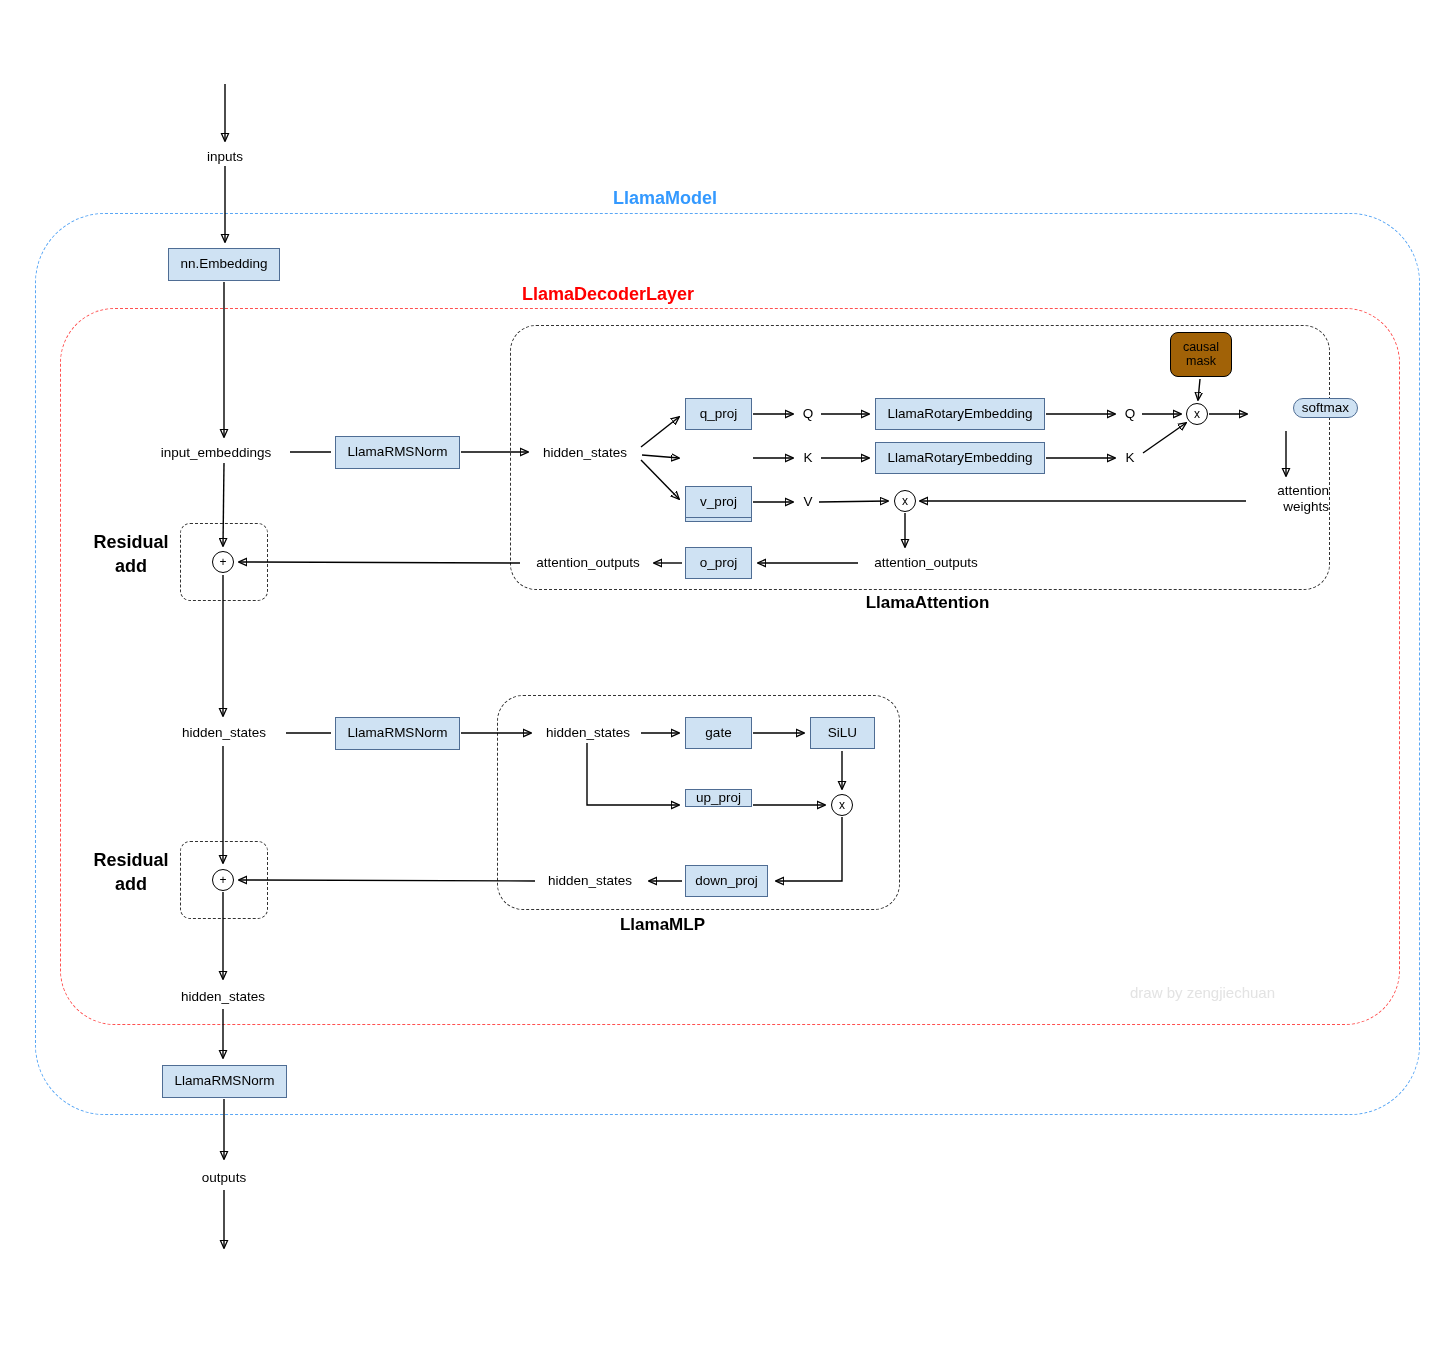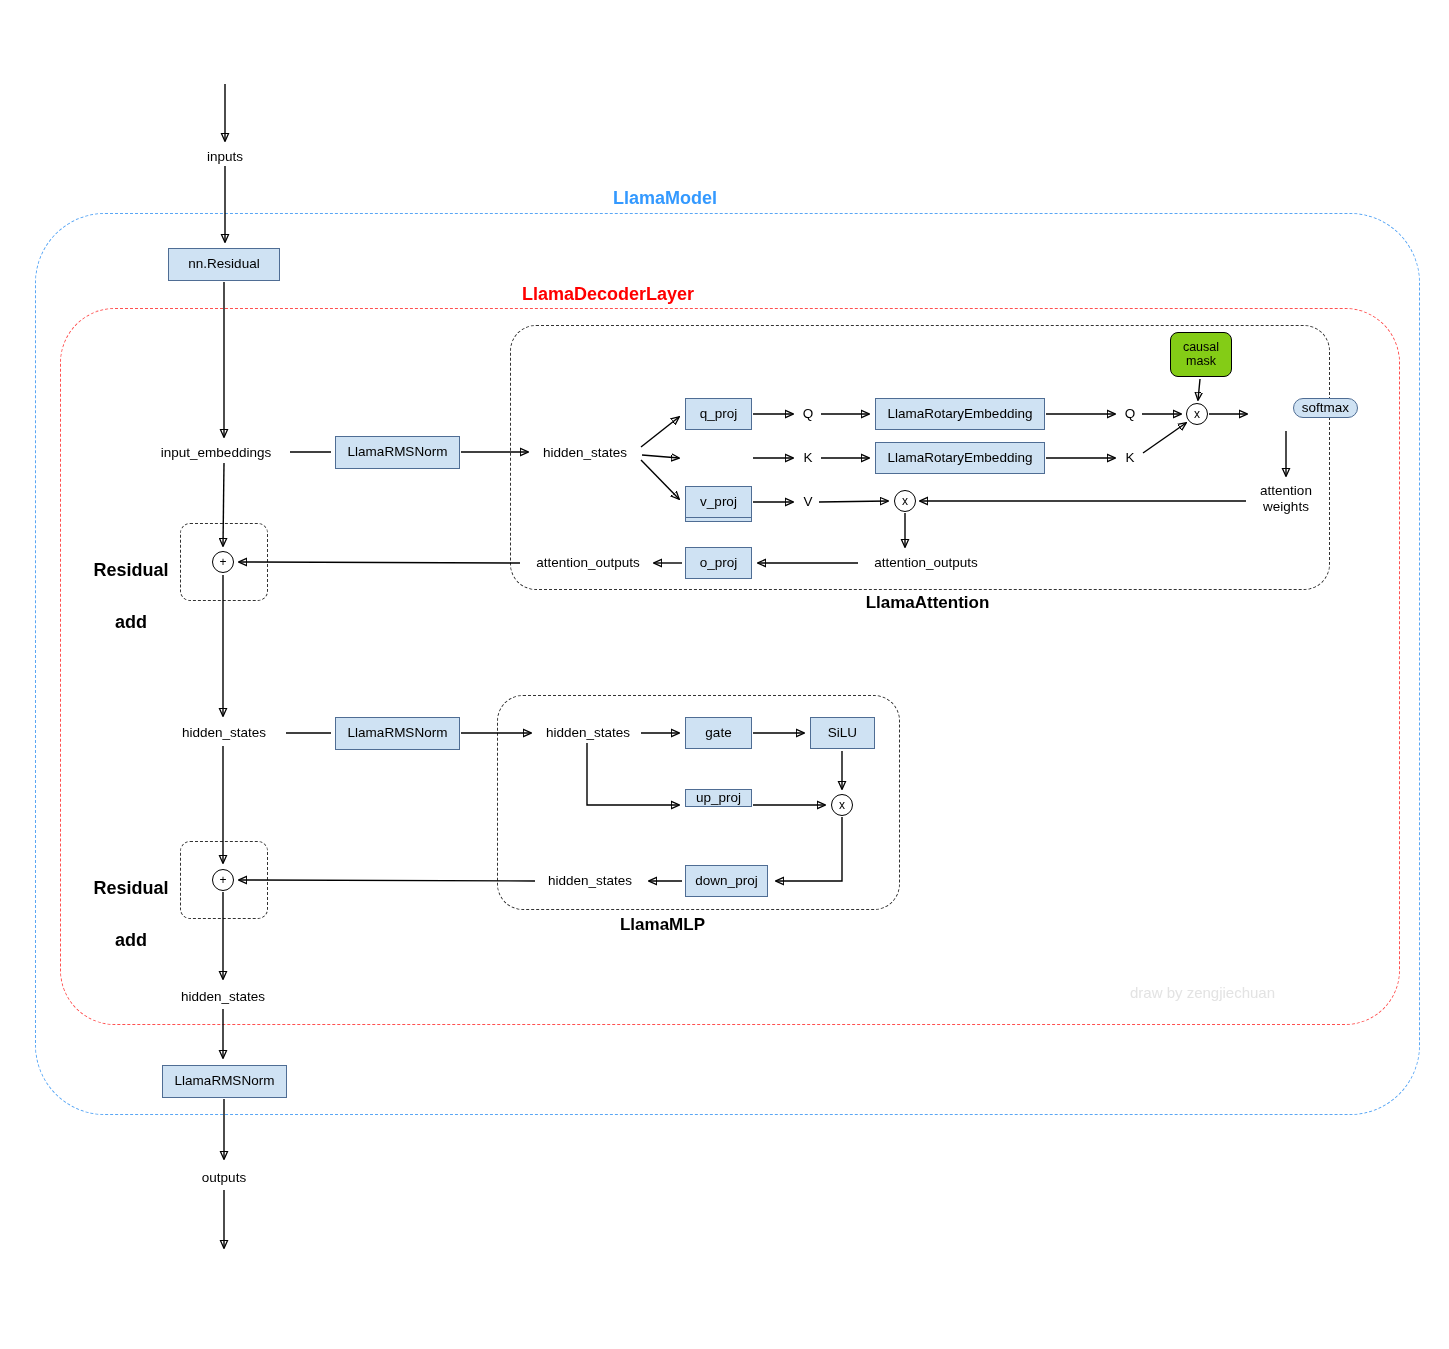"nn.Residual" div.node { text: nn.Residual -> nn.Embedding }
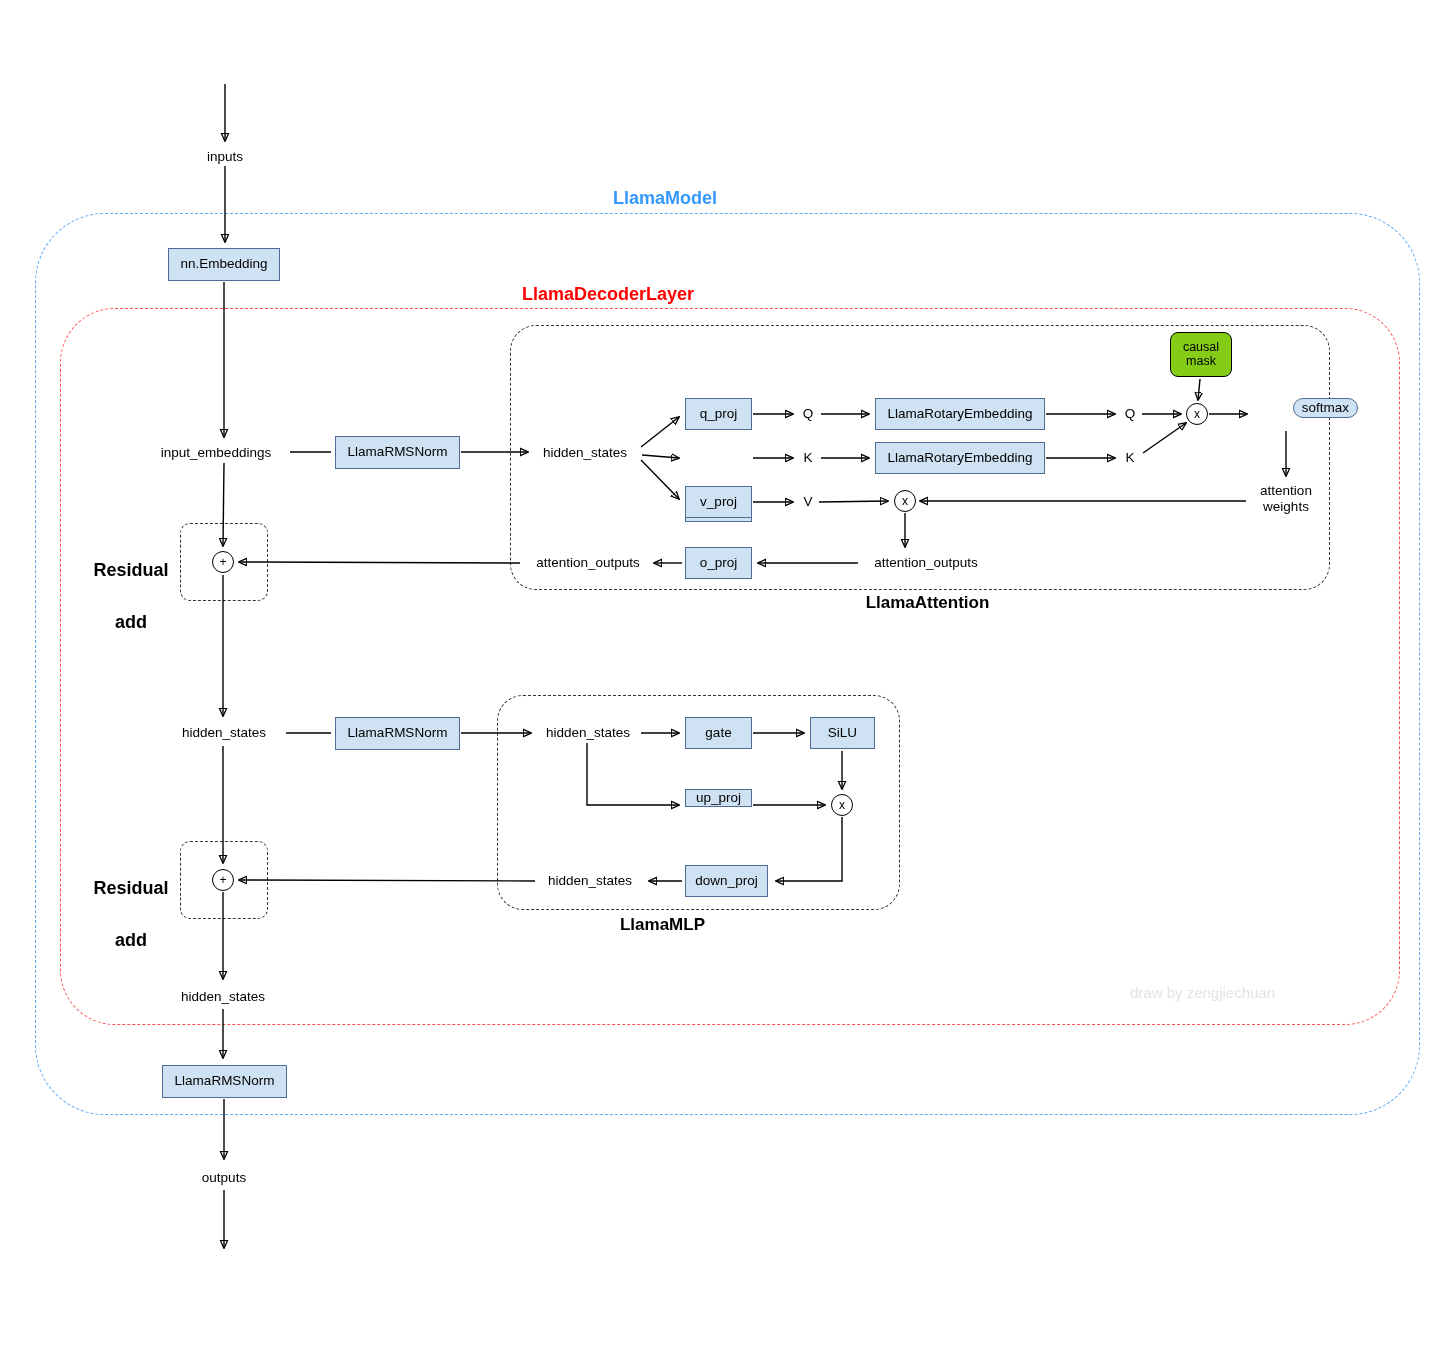"causal" .white-node { background: #84cc16 -> #a16207 }
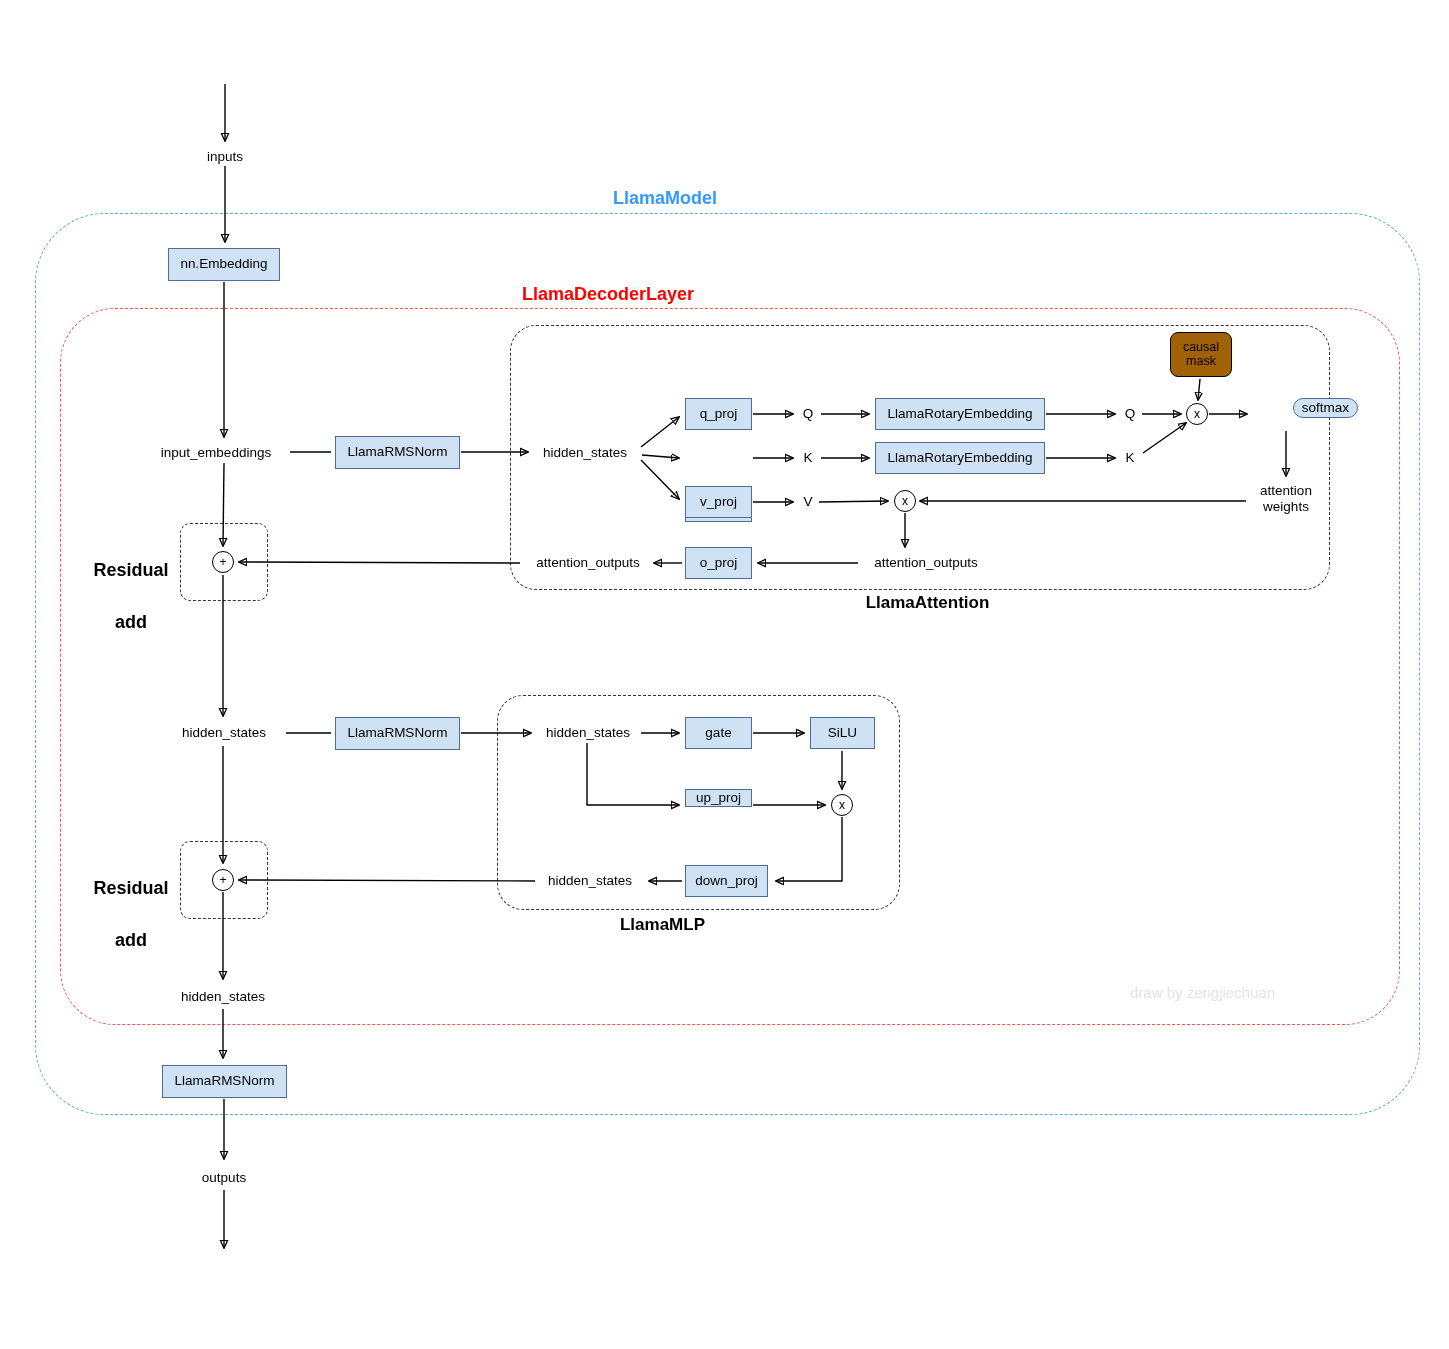"attention" .lbl span { text-align: none -> right }
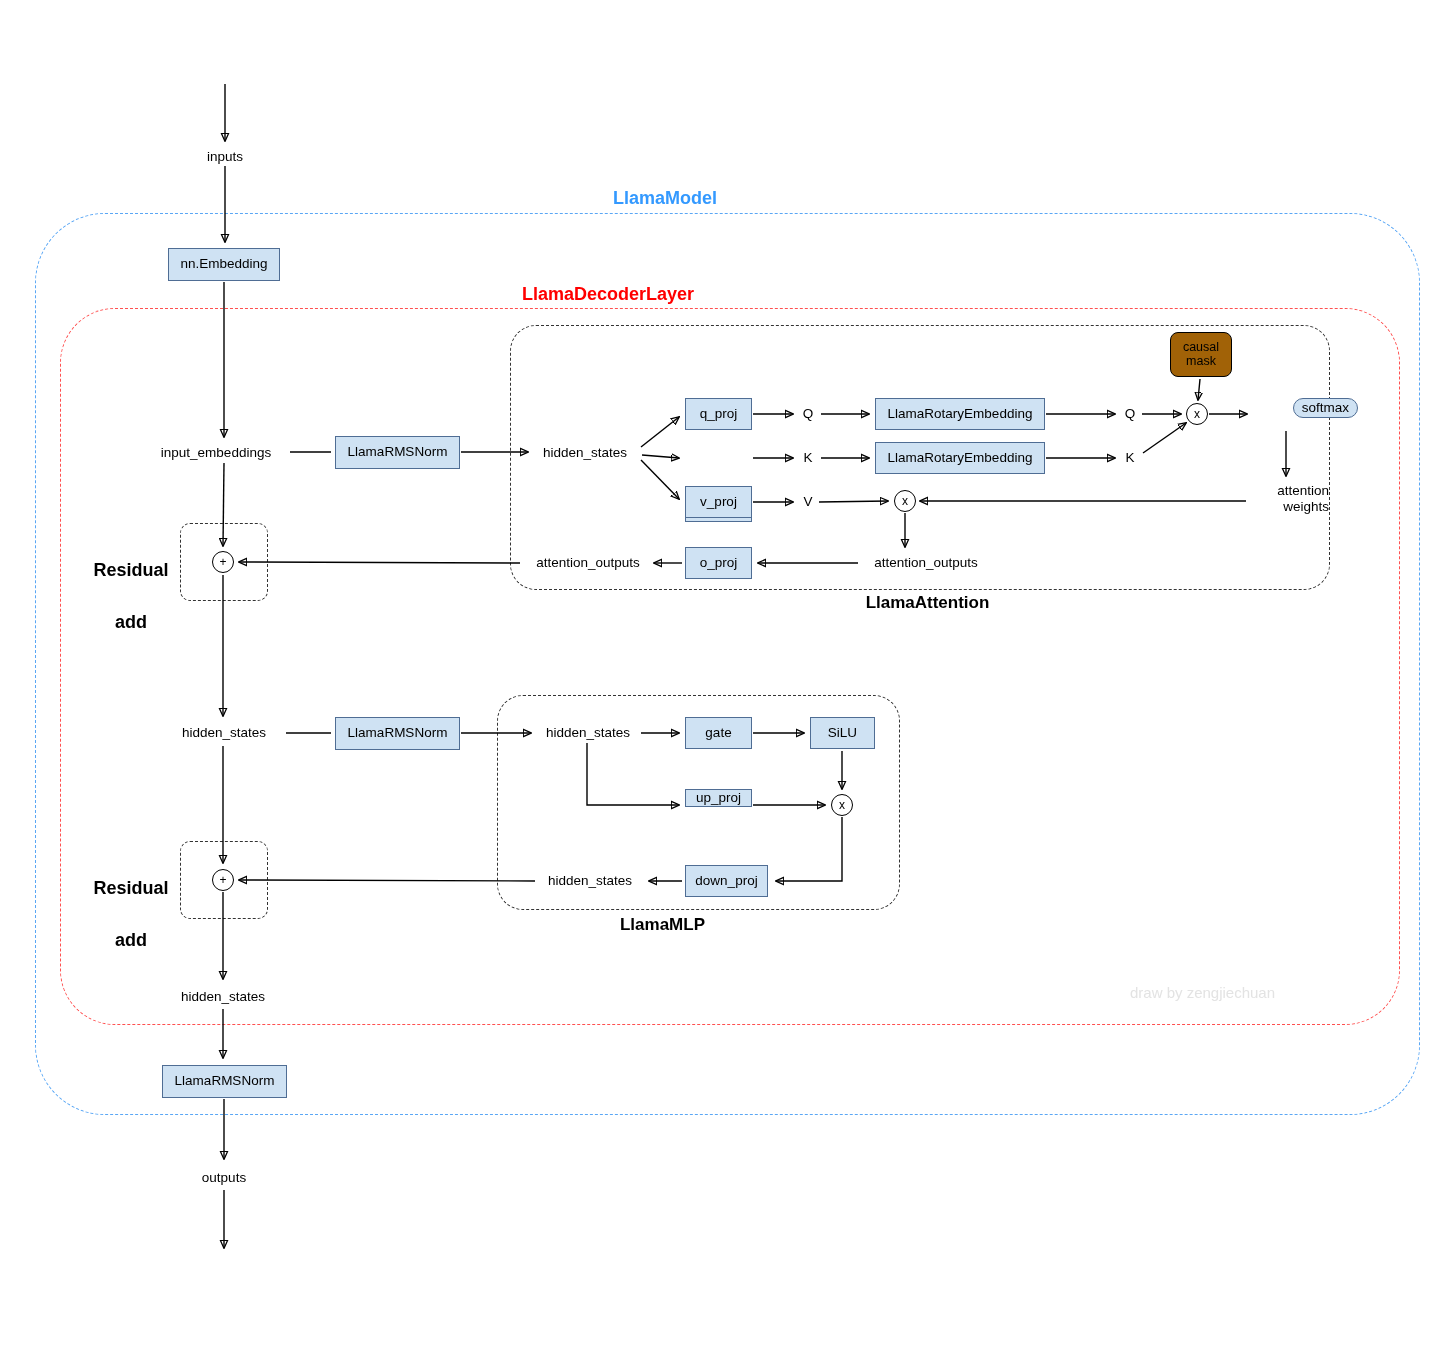"Residual" .res-label span { margin-top: 28px -> none }
